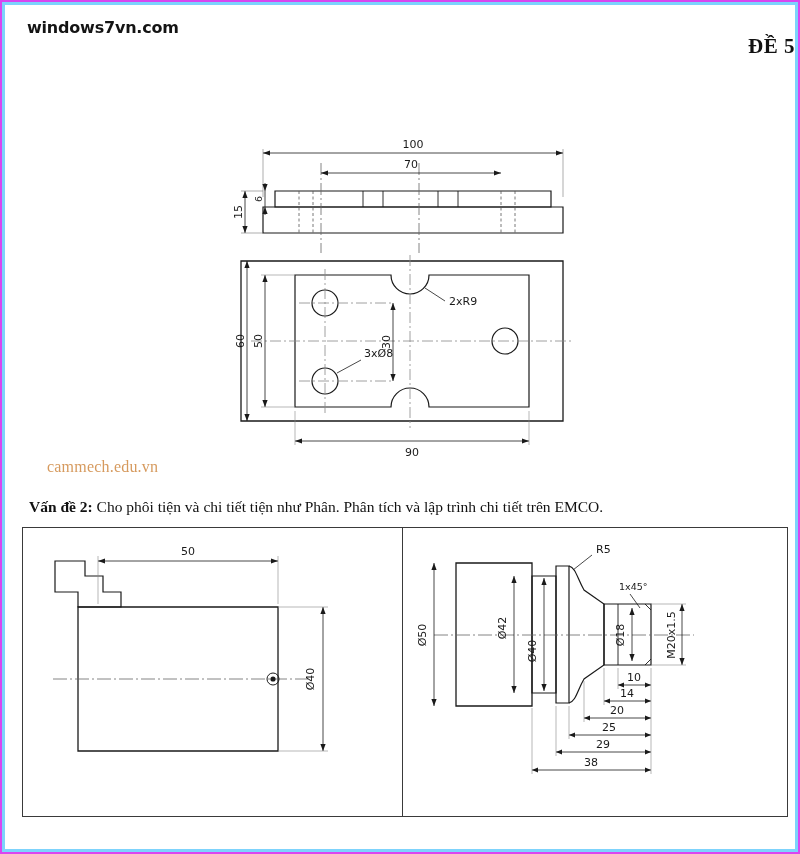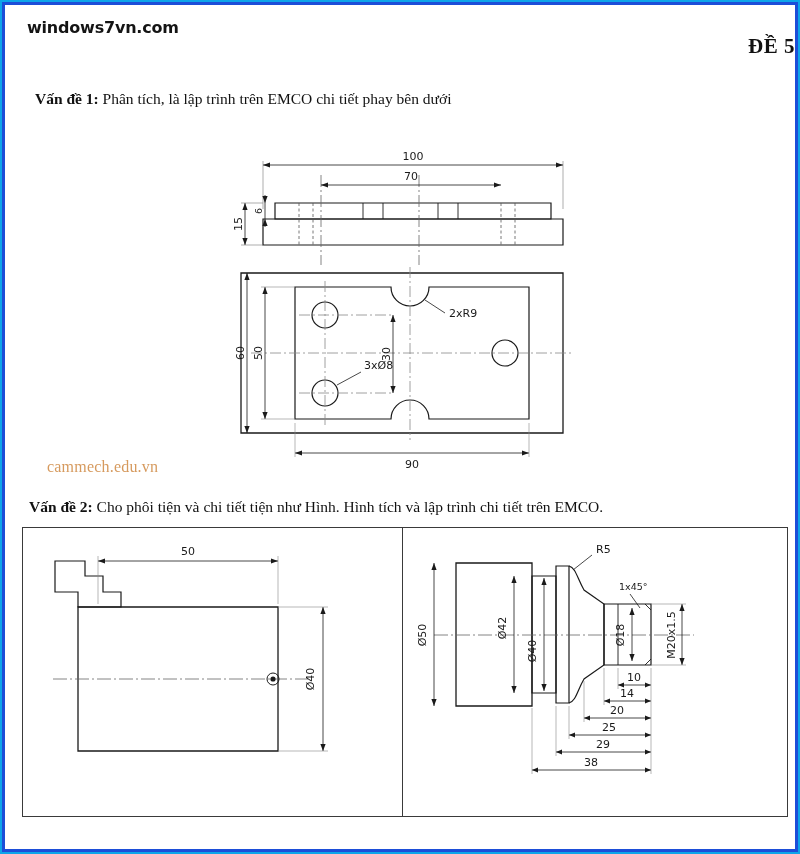"windows7vn.com" .page { background: #1d4ed8 -> #7dd3fc; border: 2px solid #0ea5e9 -> 2px solid #d946ef }
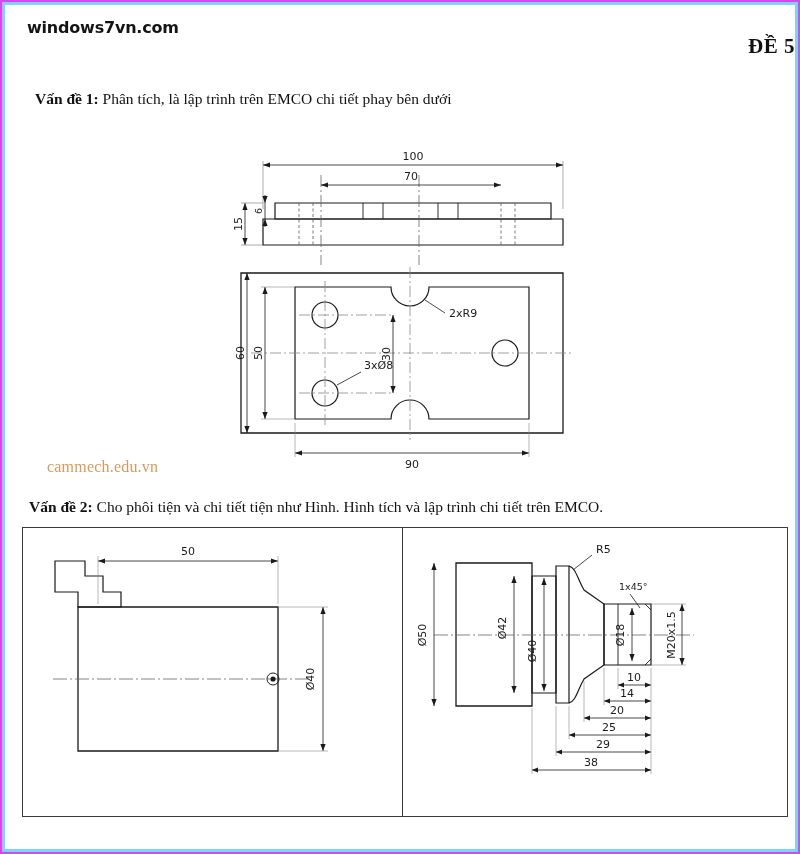"Vấn đề 1: Phân tích," div.problem { html: <div> <span>Vấn đề 1:</span><span> Phân tích, là lập trình trên EMCO chi tiết phay bên dưới</span> </div> -> none }
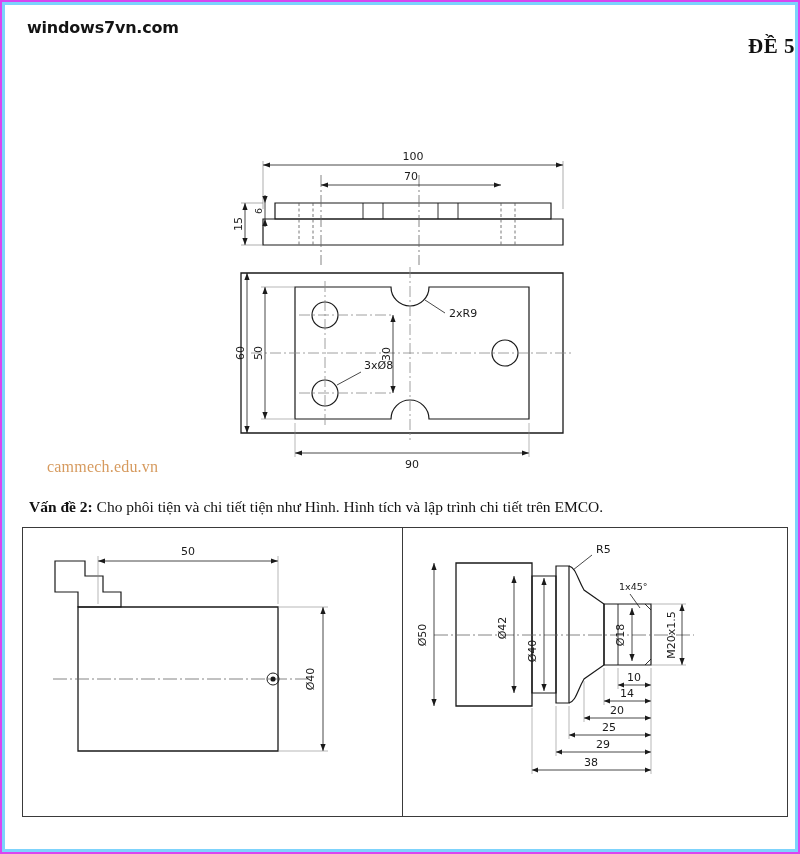"100" #figure-1 { top: 130px -> 118px }
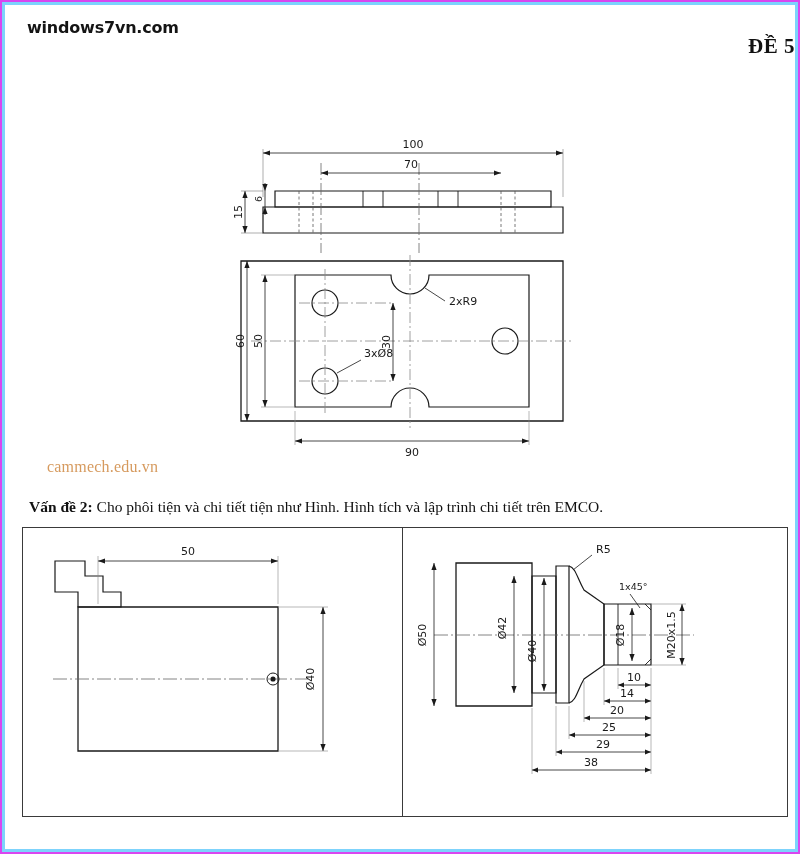"Cho phôi tiện và chi" span { text: Hình. Hình -> Phân. Phân }
